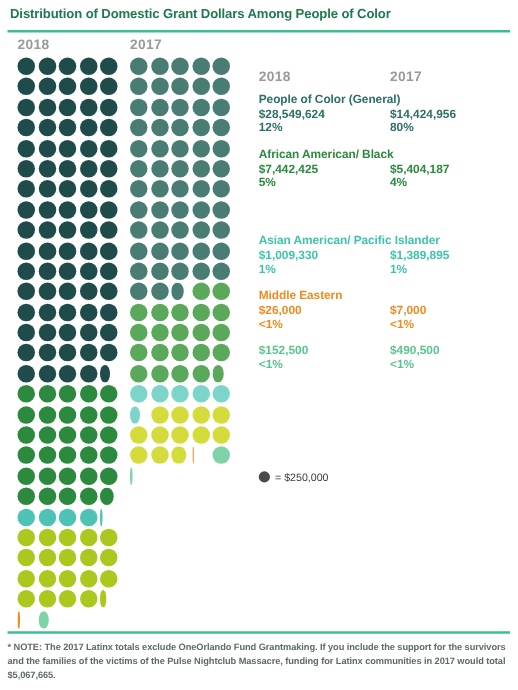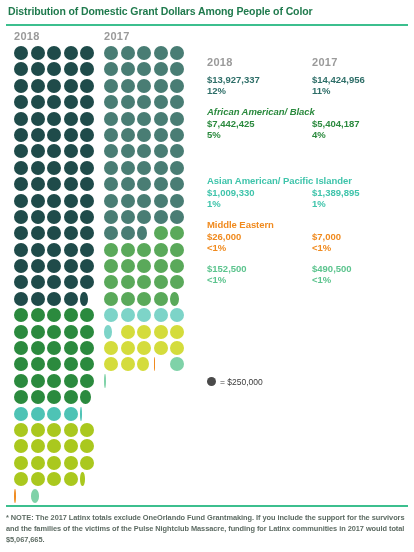"People of Color (General)" div.grp-name { html: none -> <div>People of Color (General)</div> }
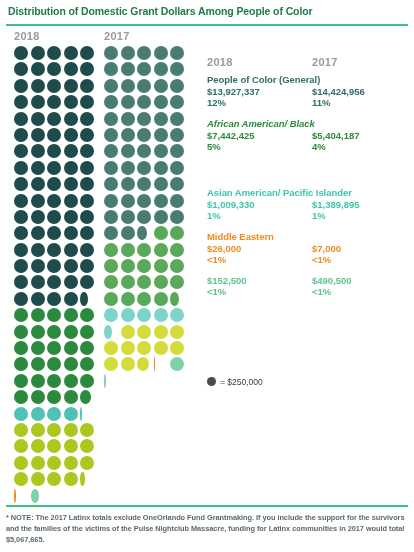"$13,927,337" div.v { text: $13,927,337 -> $28,549,624 }
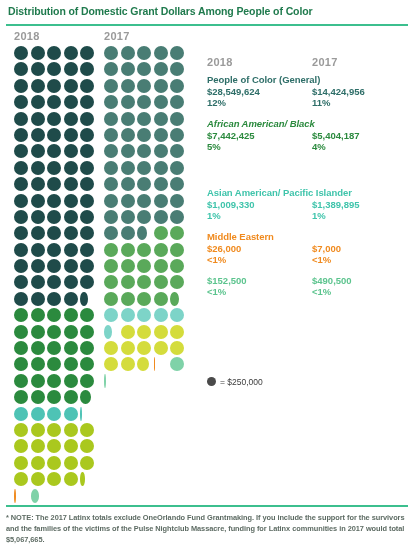"11%" div.v { text: 11% -> 80% }
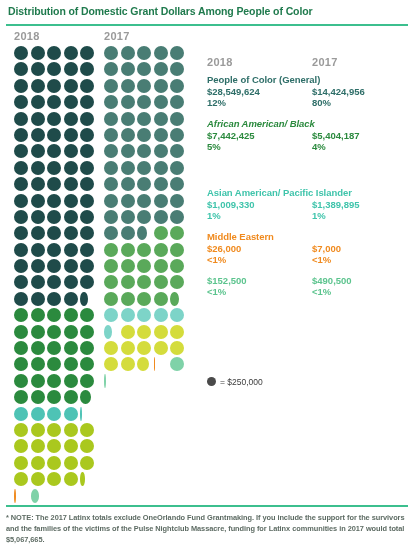"African American/ Black" div.grp-name { font-style: italic -> none }
